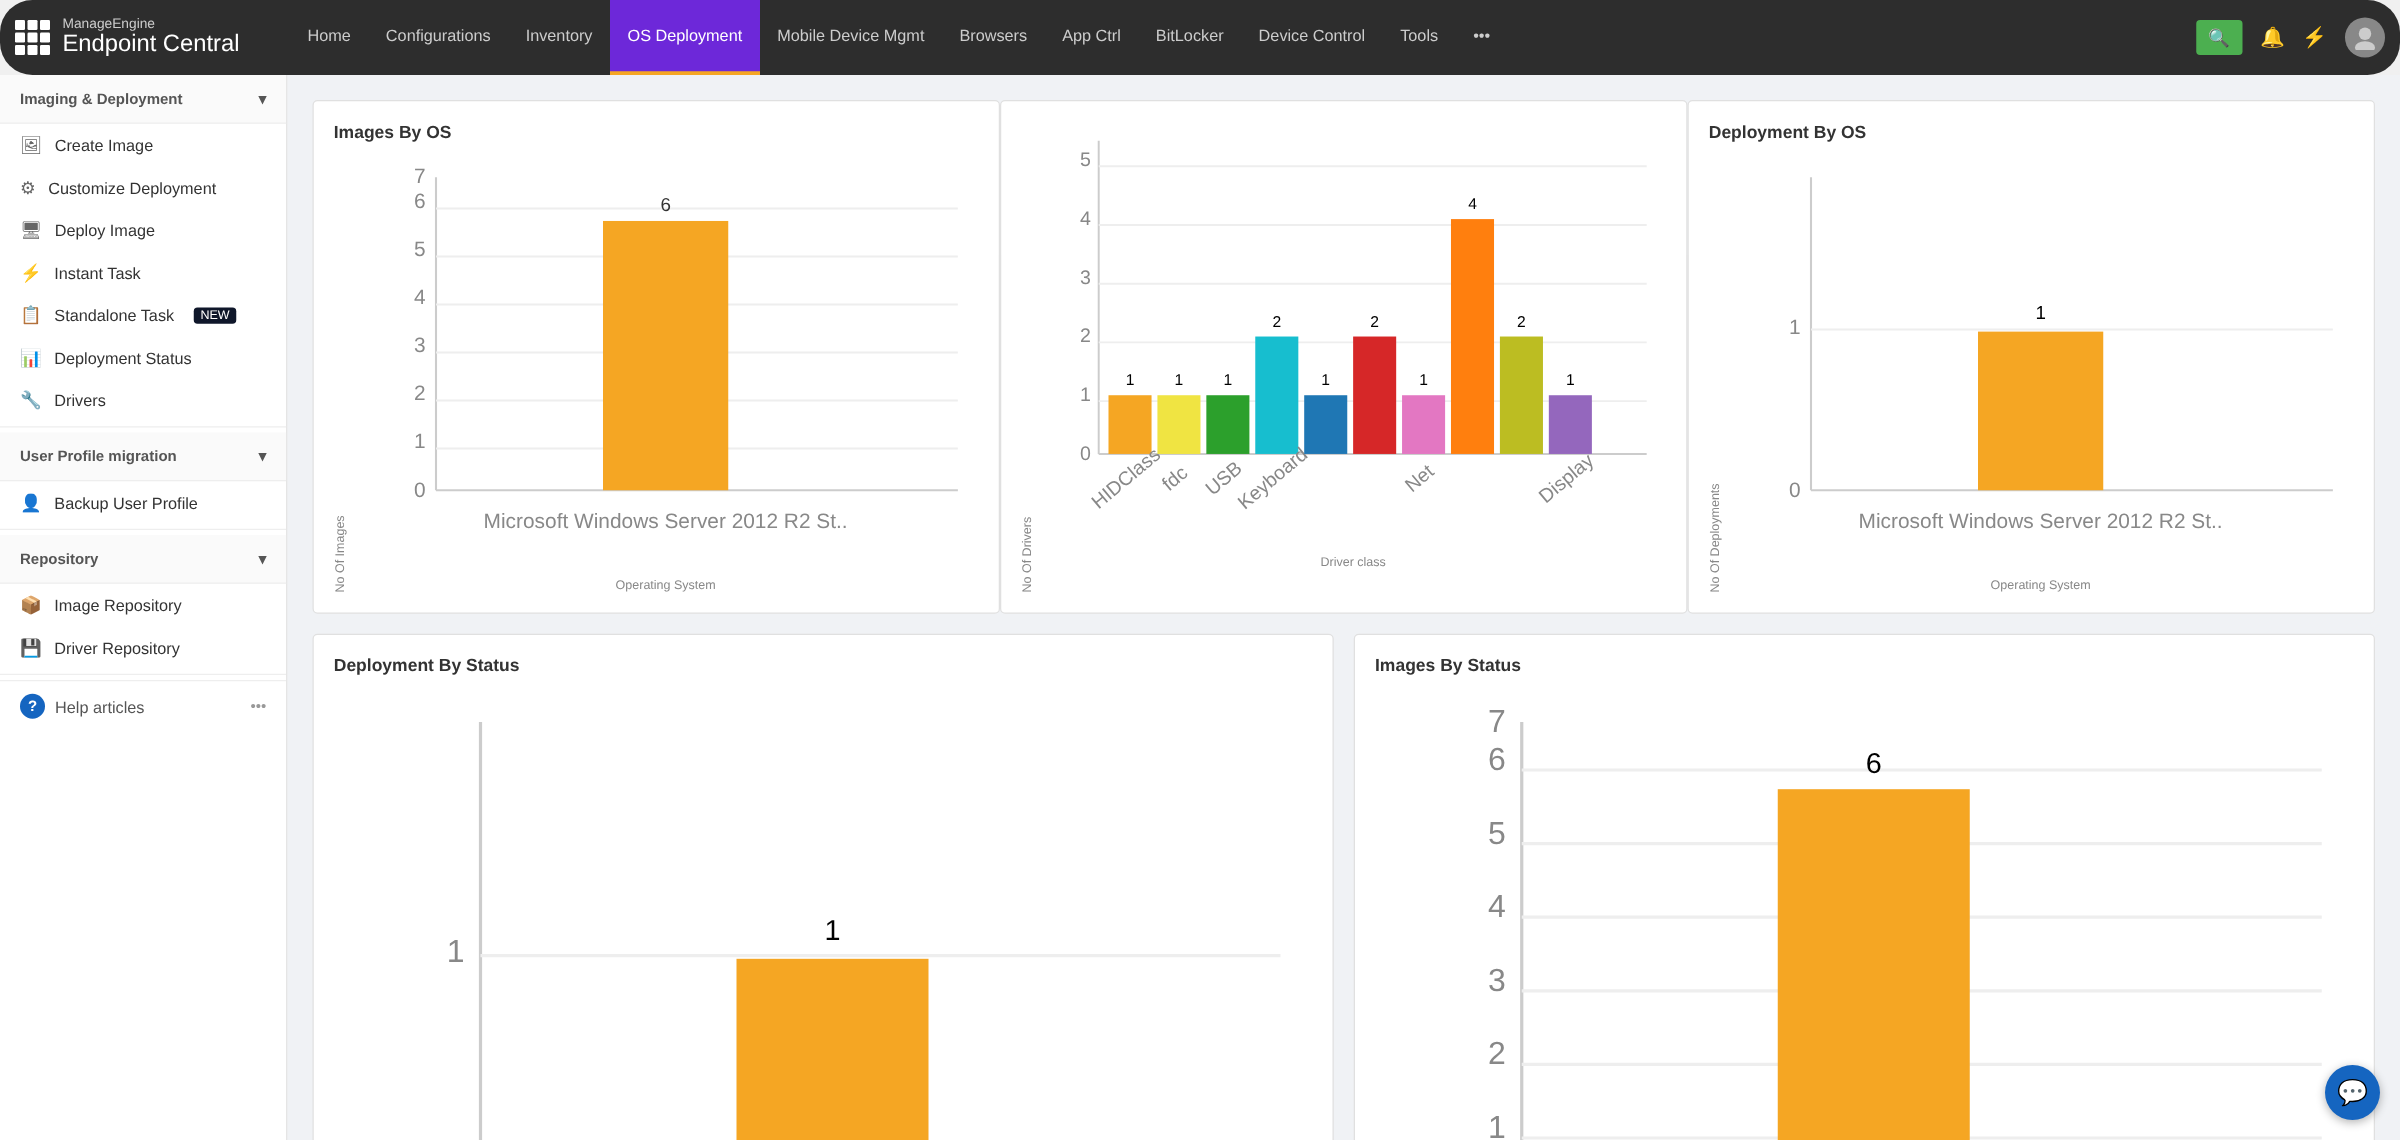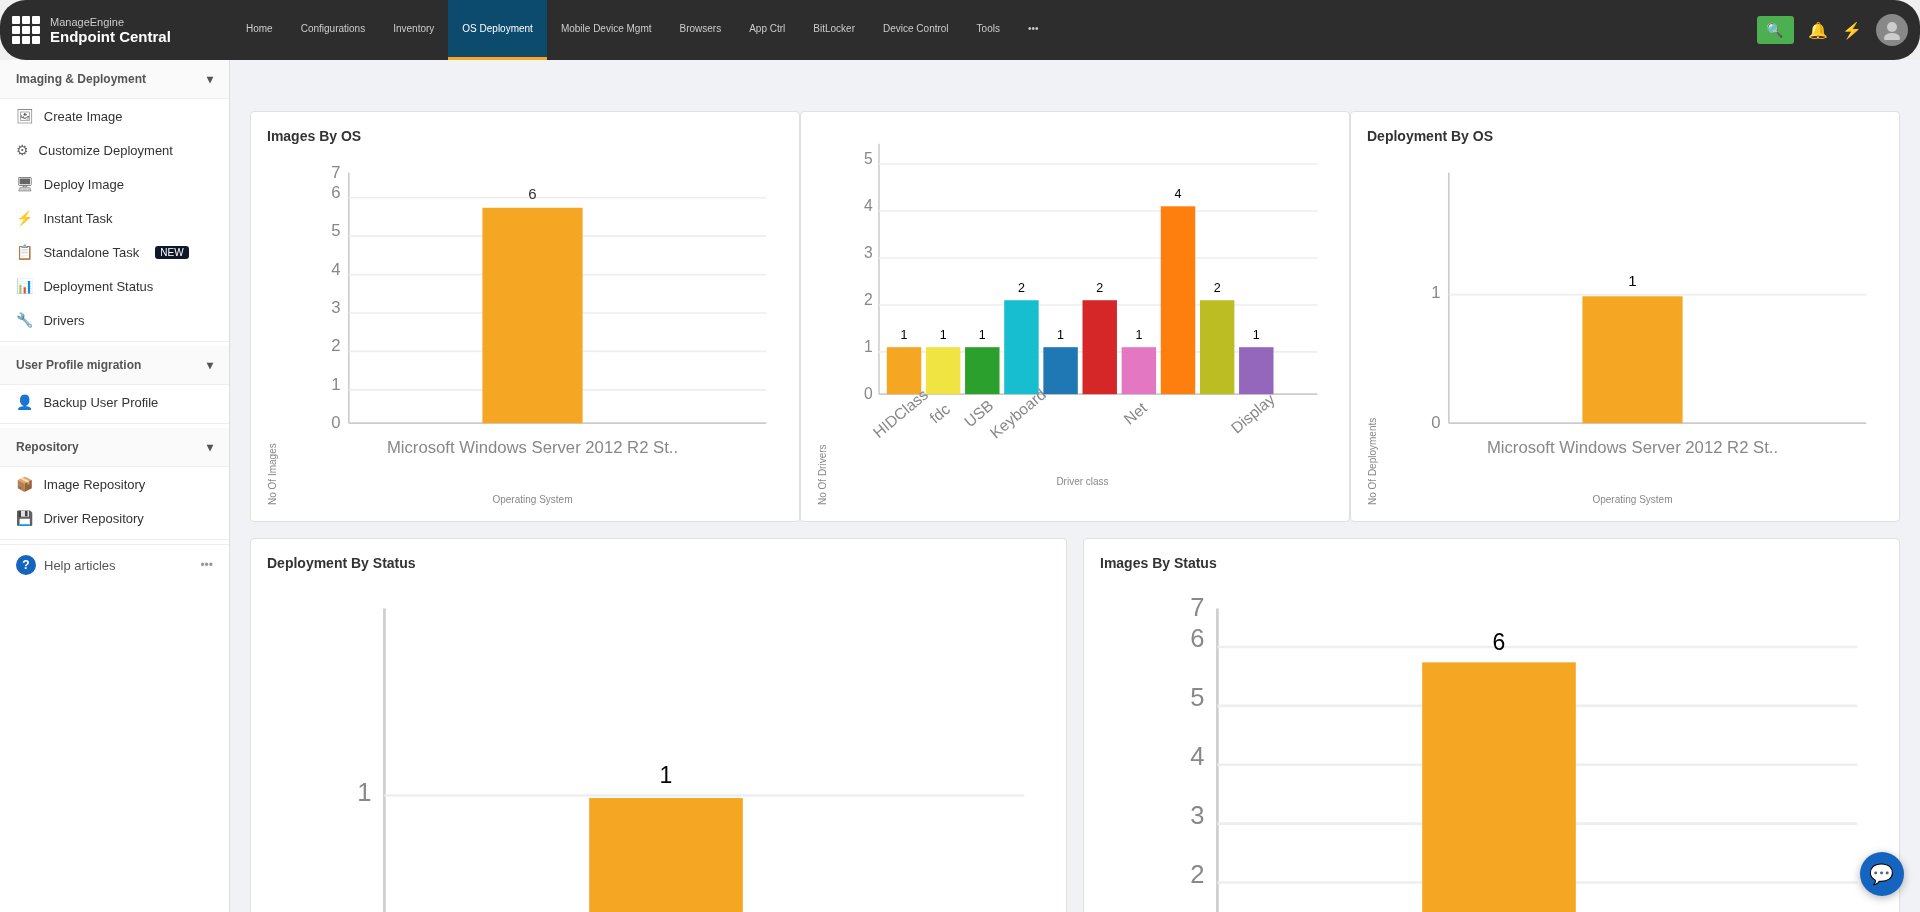"Endpoint Central" .logo-text .product { font-size: 15px -> 19px; font-weight: 700 -> 400 }
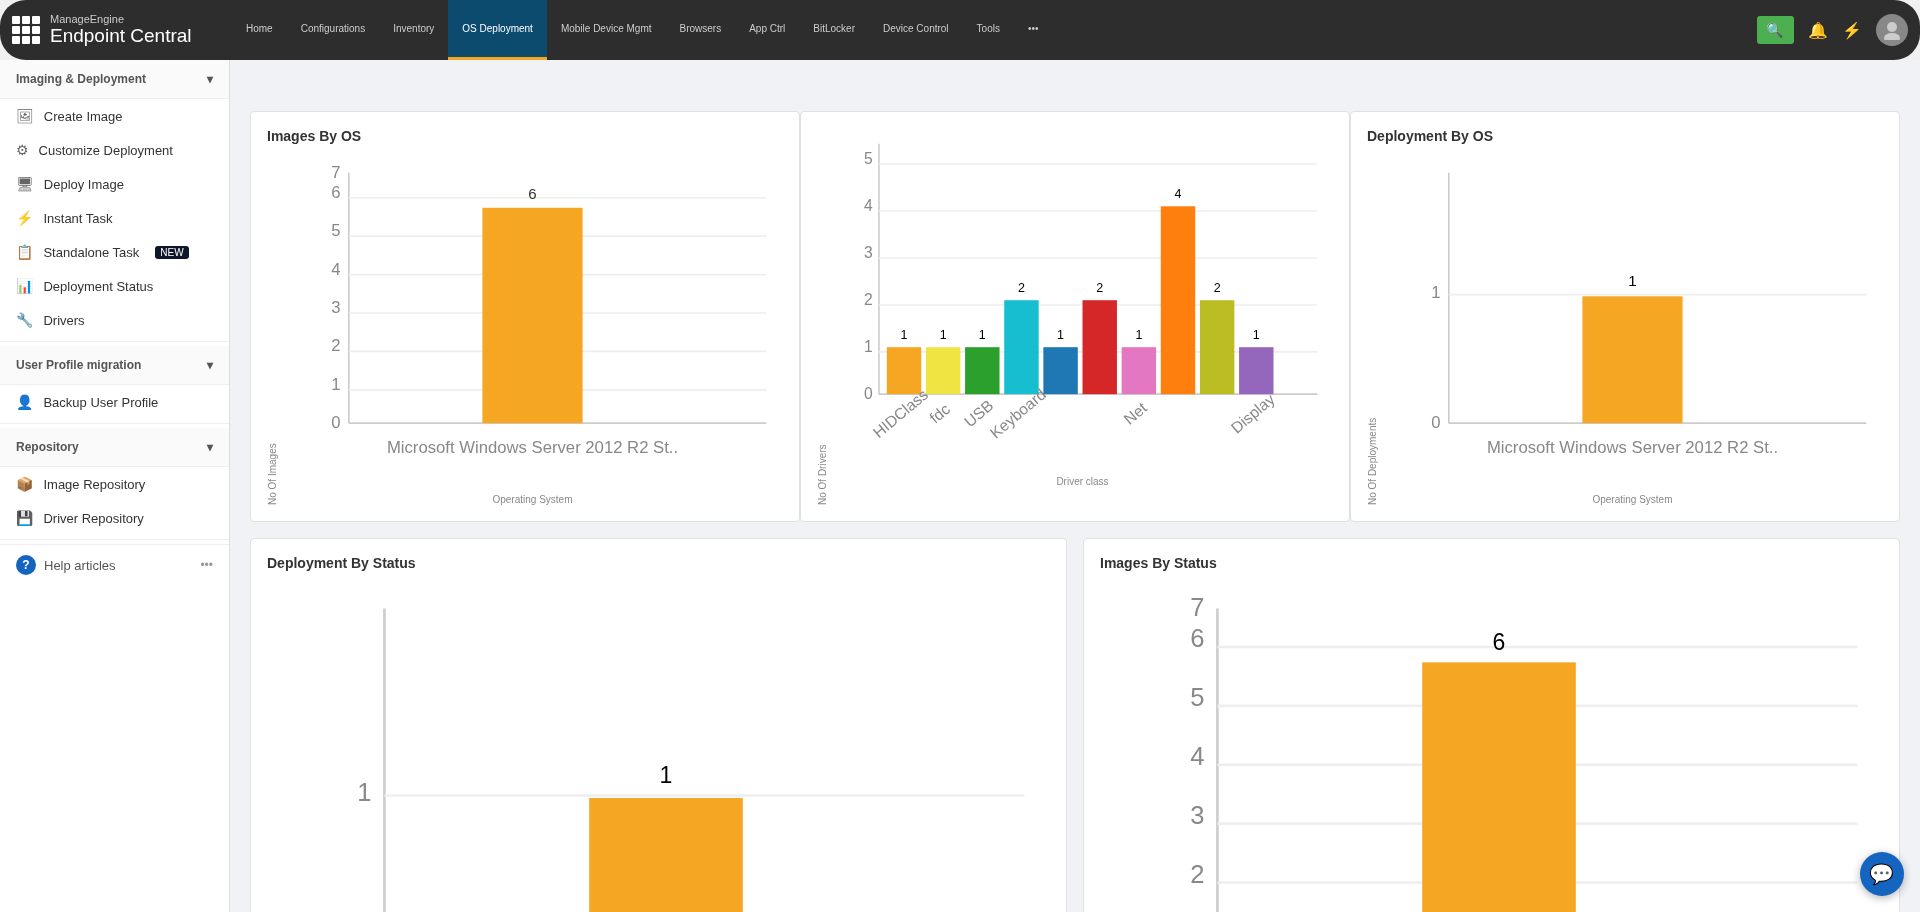"Home" .nav-item { font-size: 10px -> 13px }
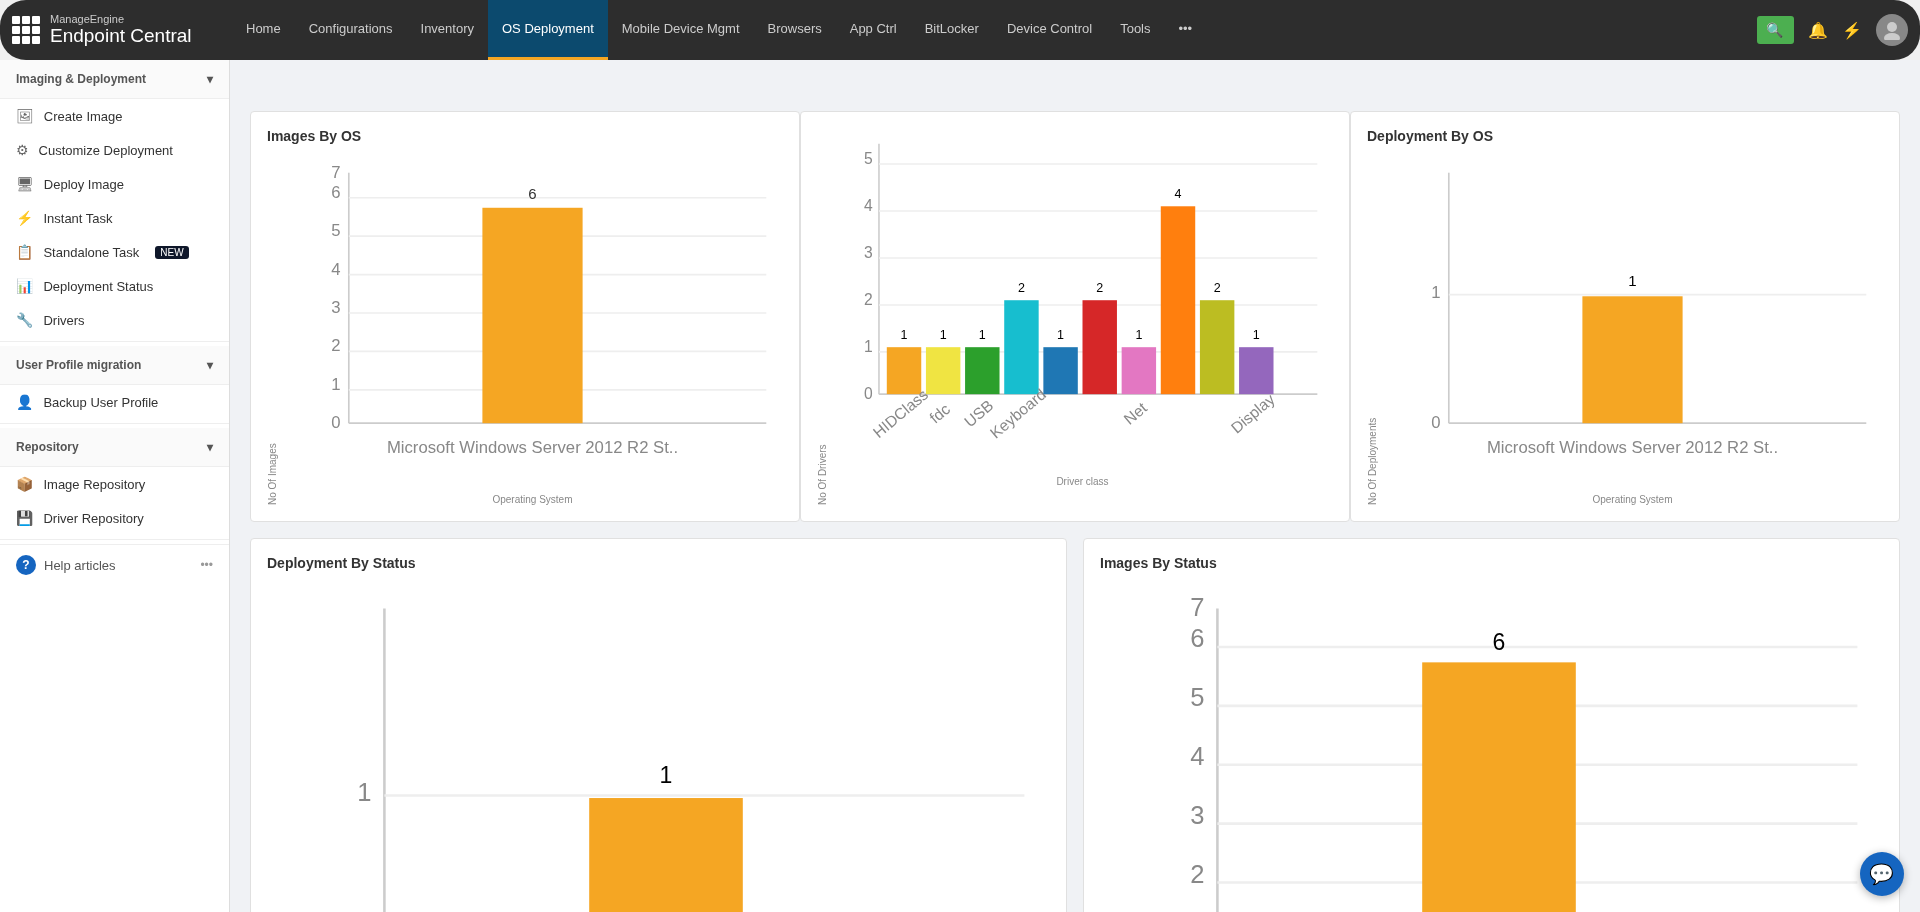"OS Deployment" .nav-item.active { background: #0c4a6e -> #6d28d9 }
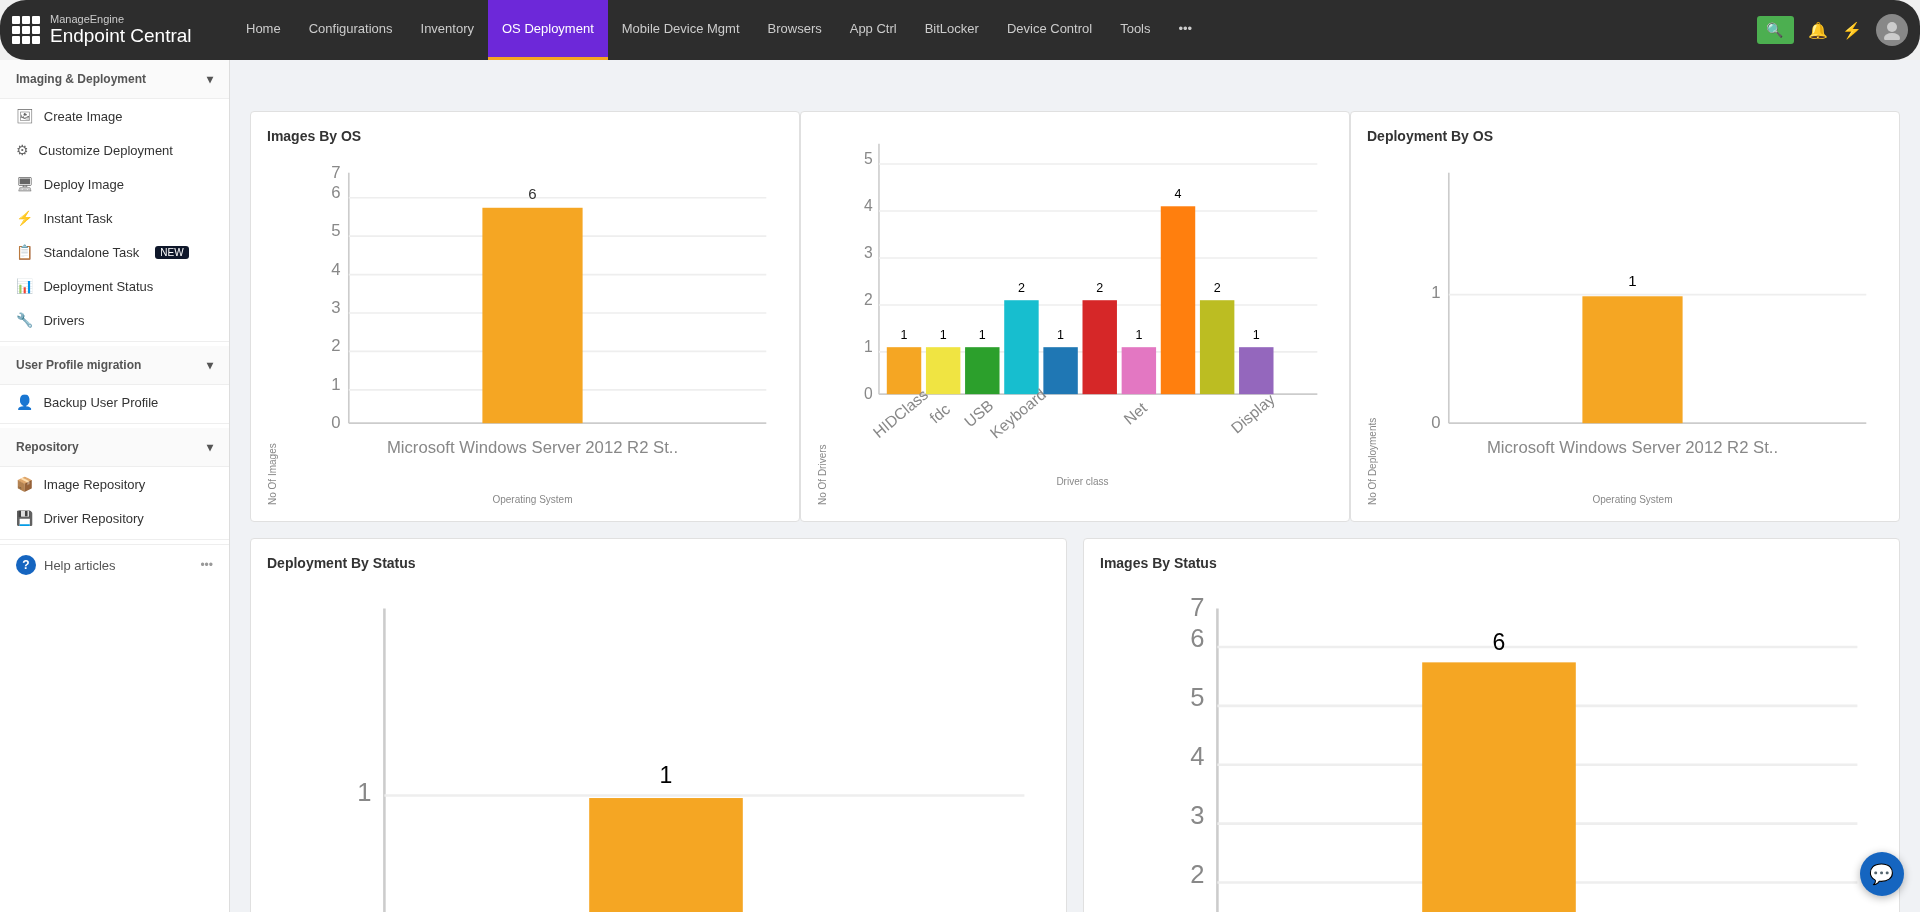"Images By OS" .chart-grid { margin-top: 31px -> none }
